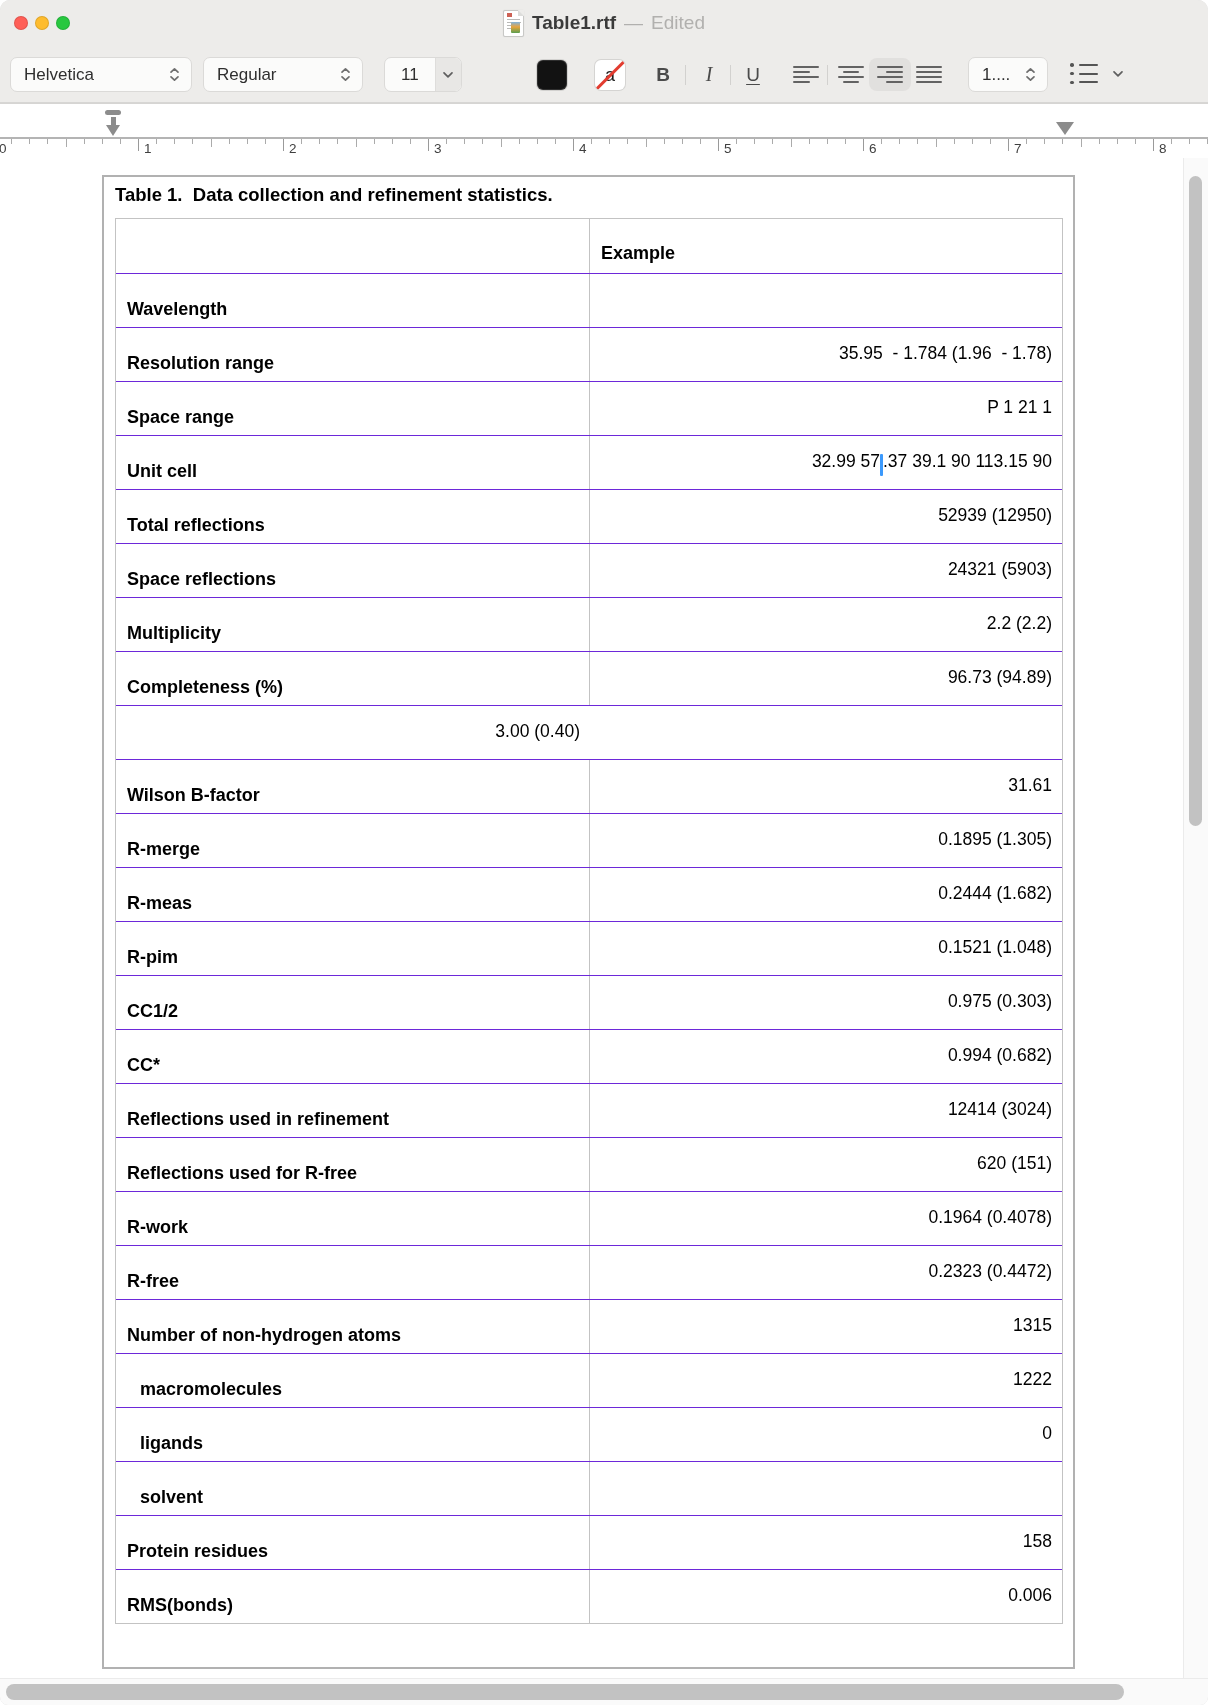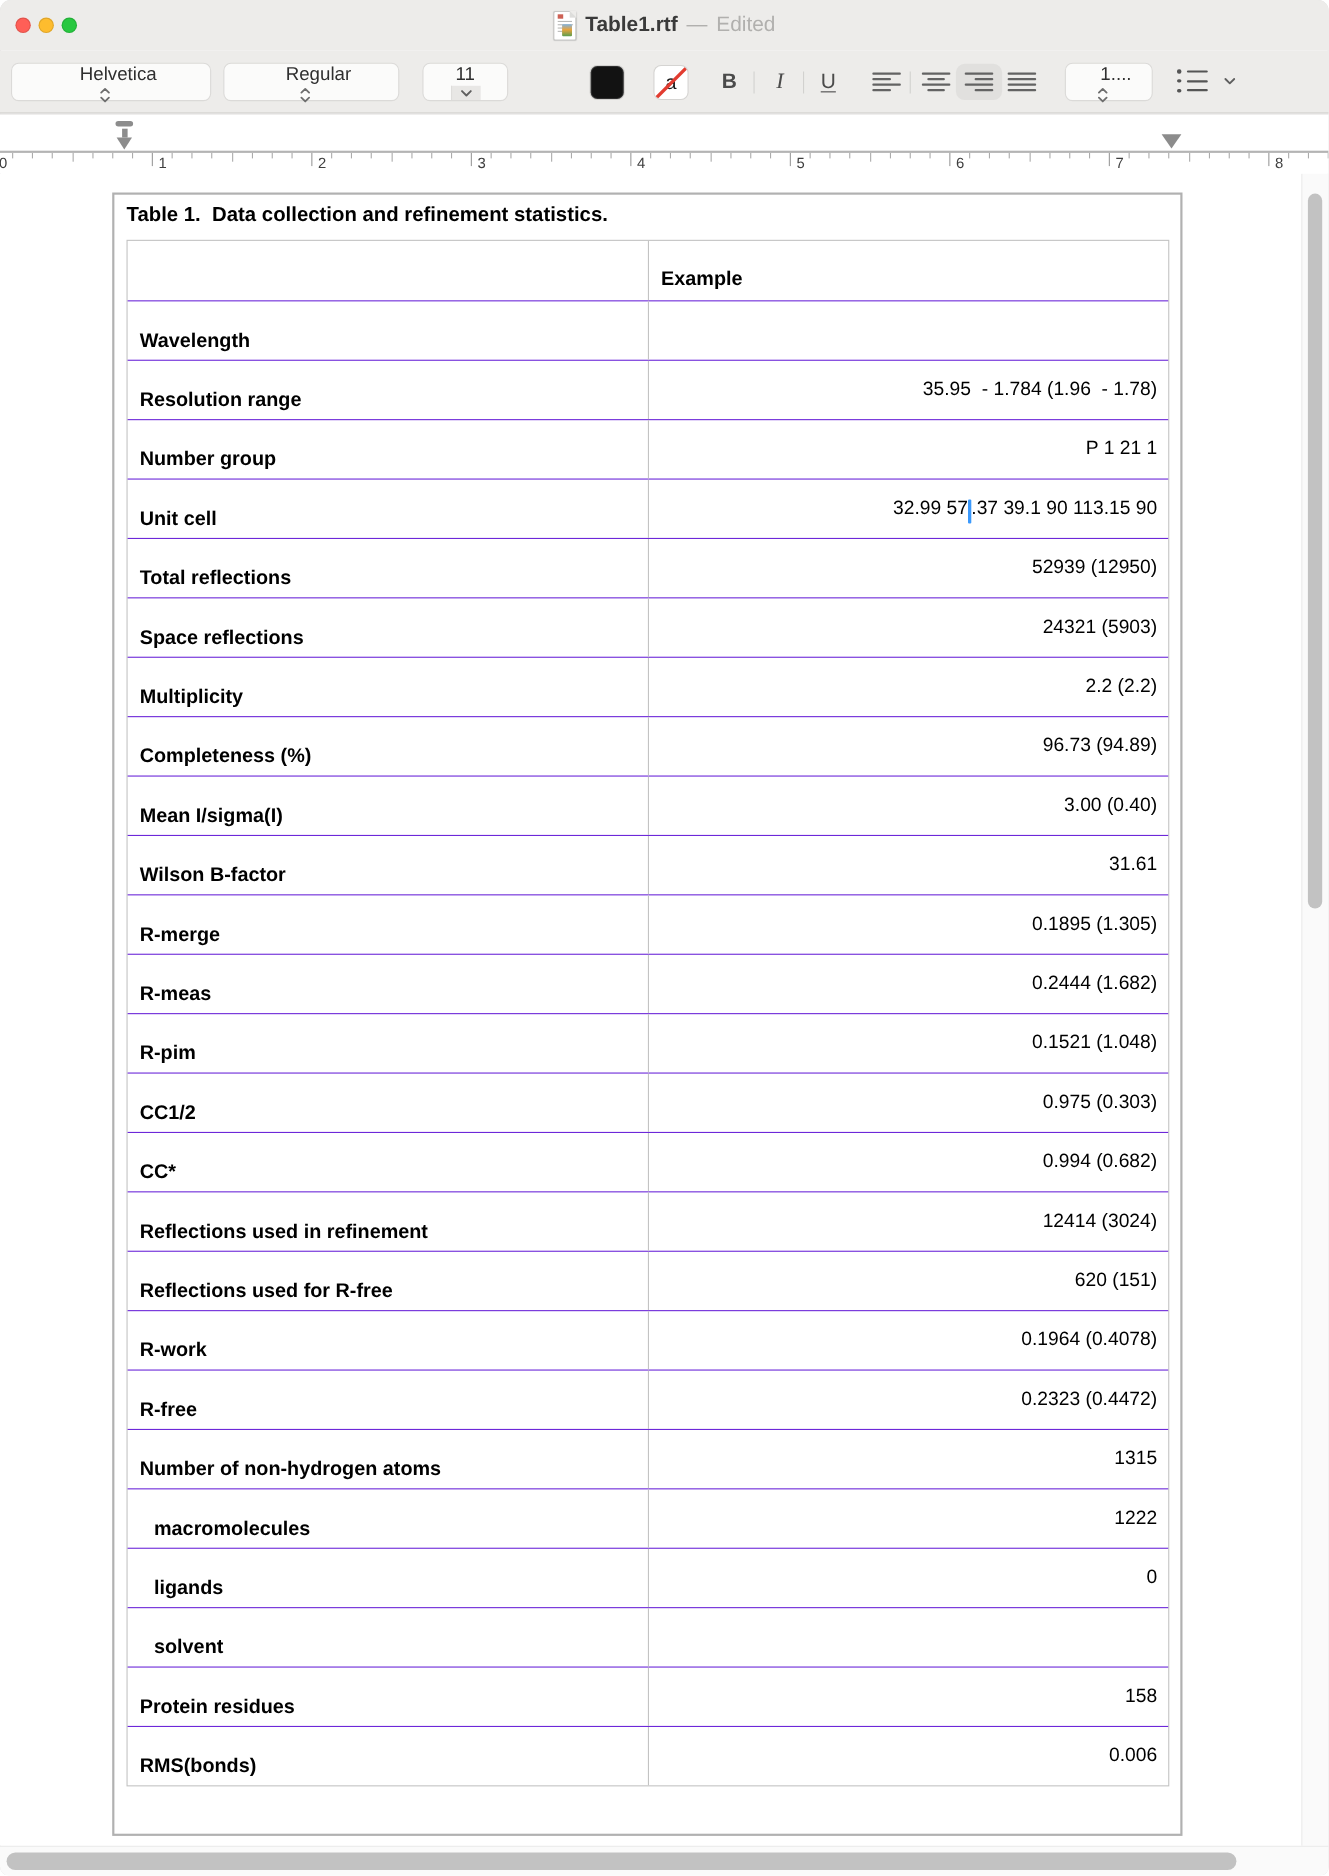"Helvetica" .ctl { flex-direction: column -> none }
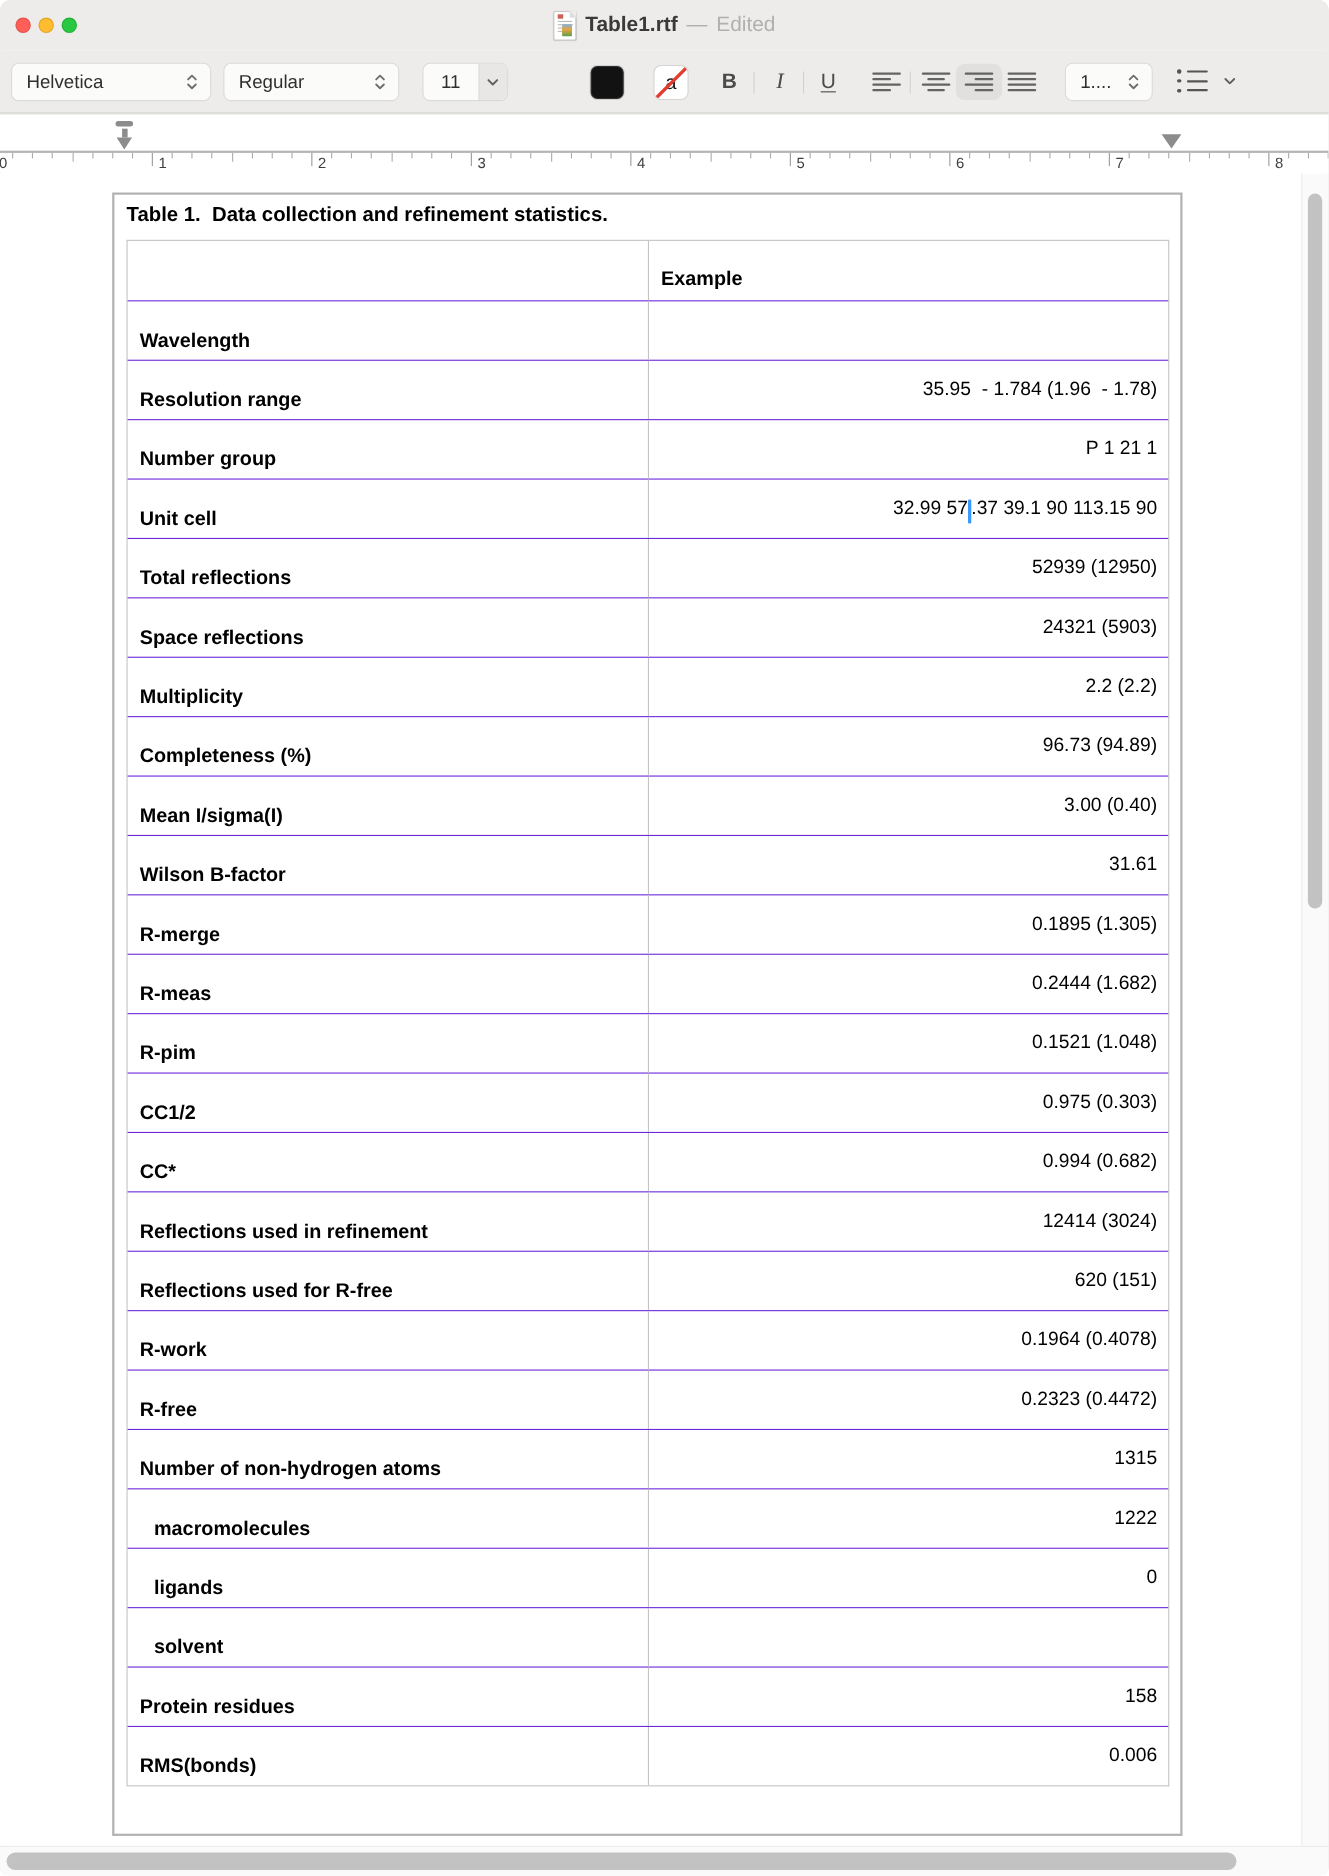"Number group" div.lcell { text: Number group -> Space range }
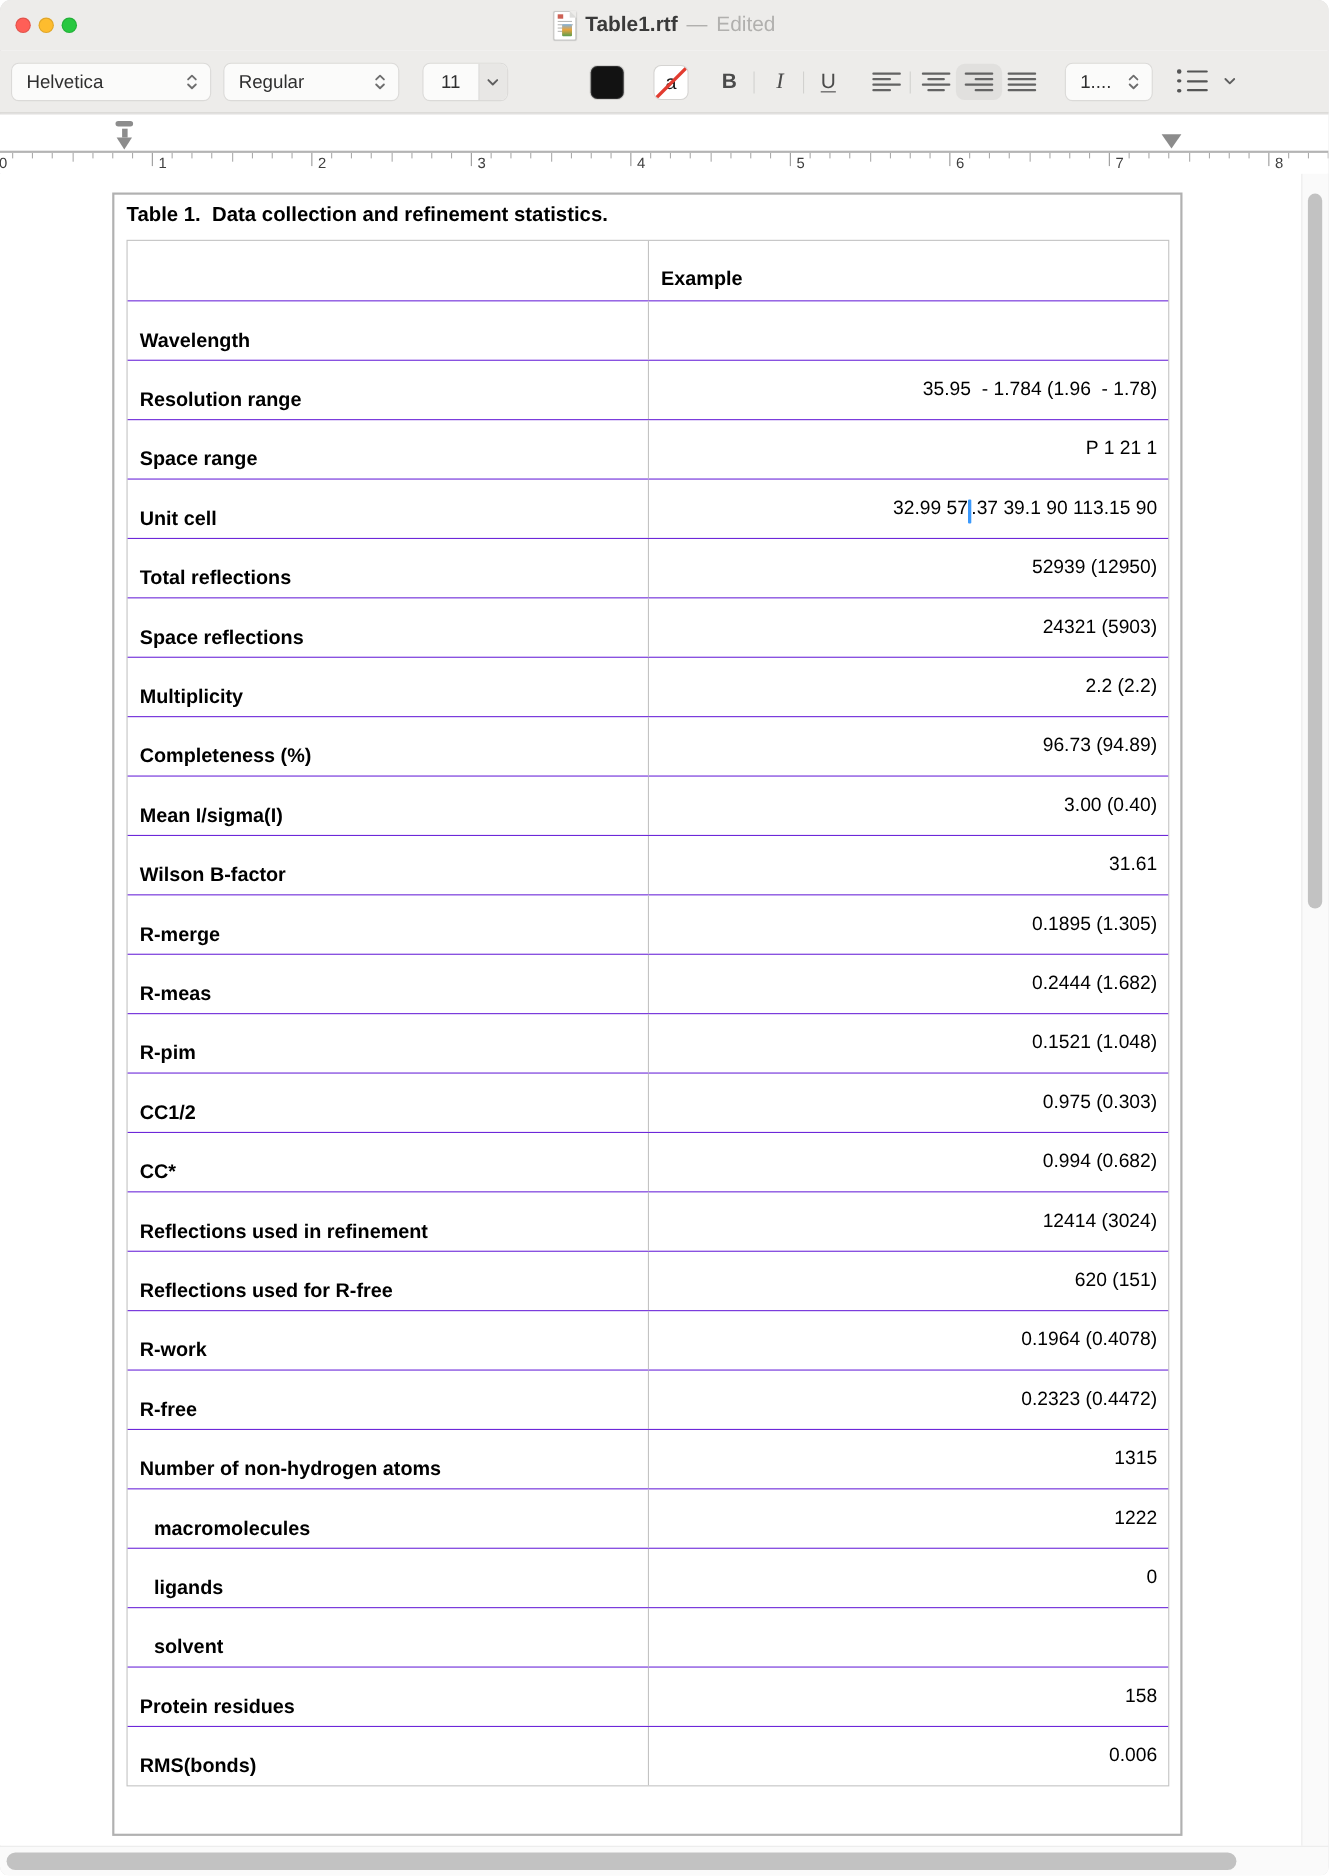"Mean I/sigma(I)" div.lcell { html: <div>Mean I/sigma(I)</div> -> none }
